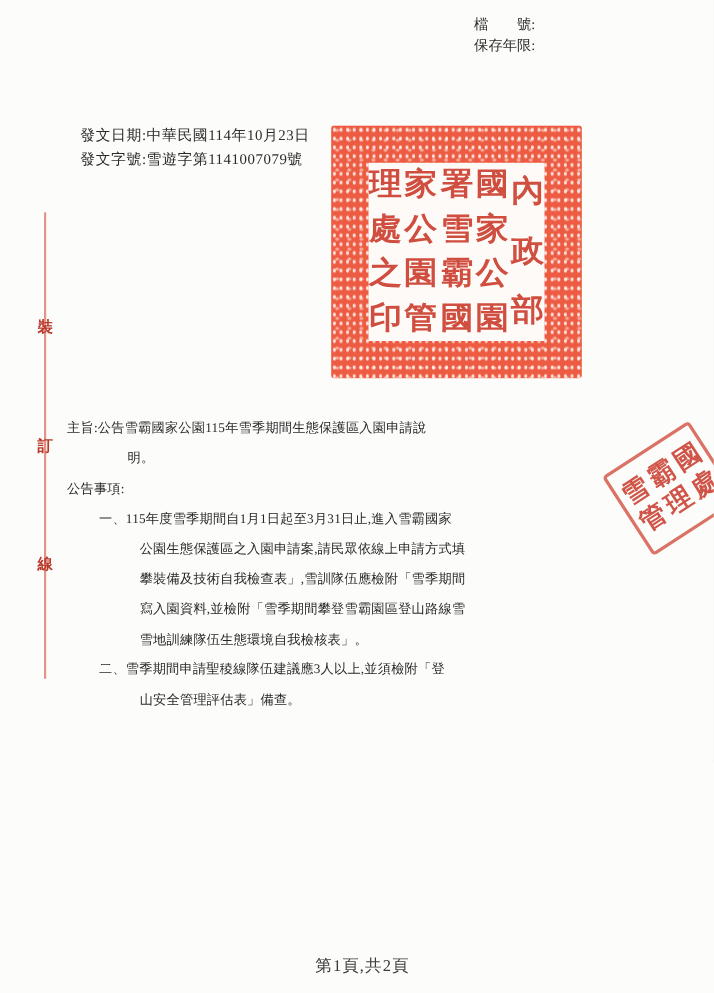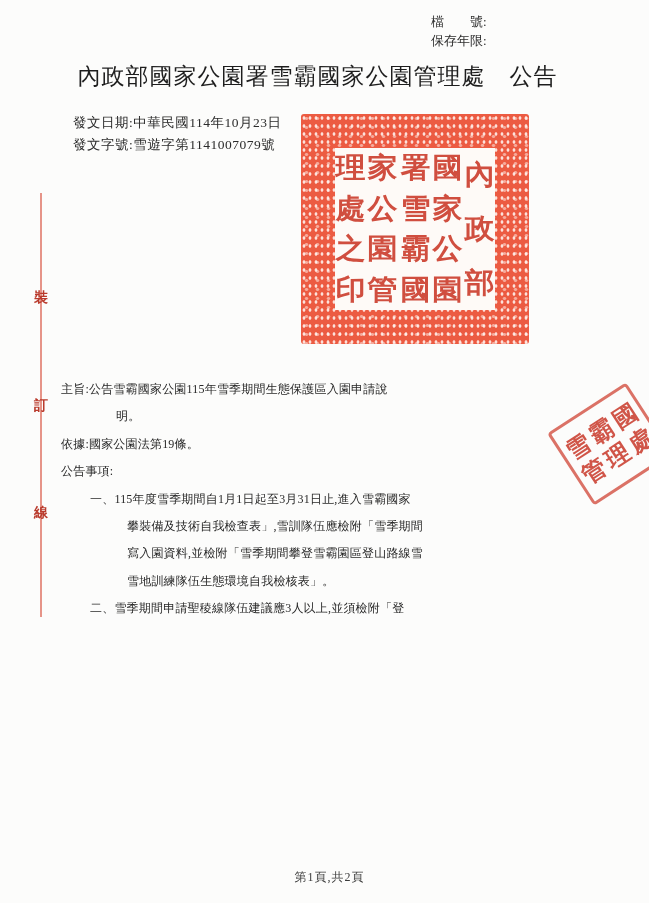"內政部國家公園署雪霸國家公園管理處 公告" div.title { html: <div>內政部國家公園署雪霸國家公園管理處 公告</div> -> none }
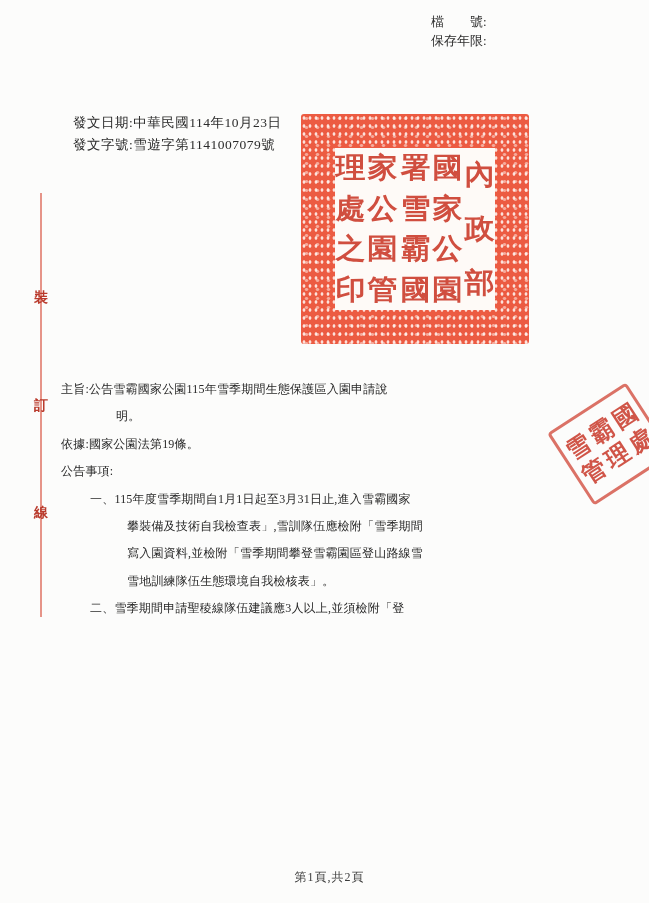"依據:國家公園法第19條。" div.para { html: <div> <div>依據:國家公園法第19條。</div> </div> -> none }
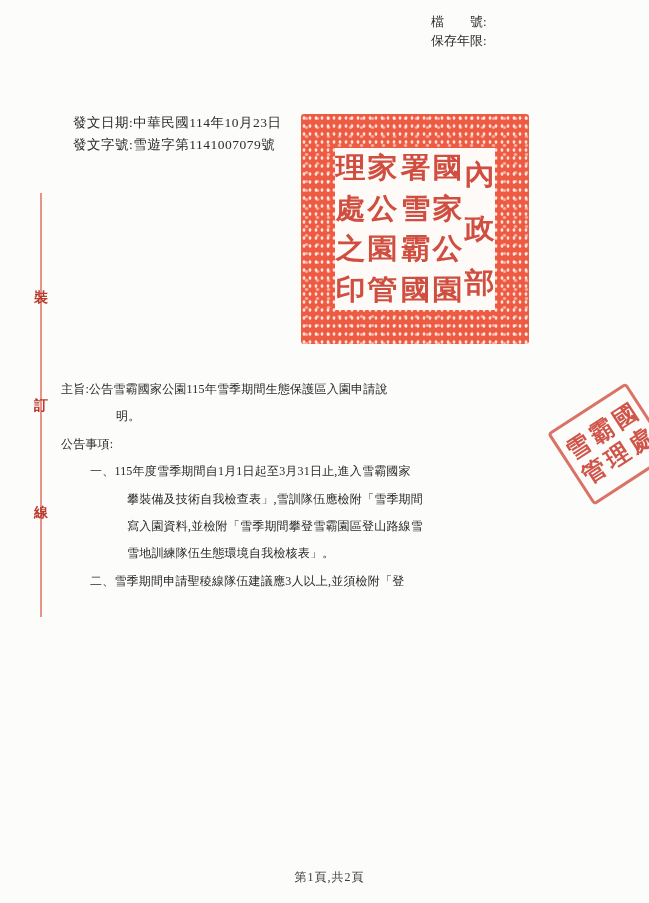"公園生態保護區之入園申請案,請民眾依線上申請方式填" div { html: none -> <div>公園生態保護區之入園申請案,請民眾依線上申請方式填</div> }
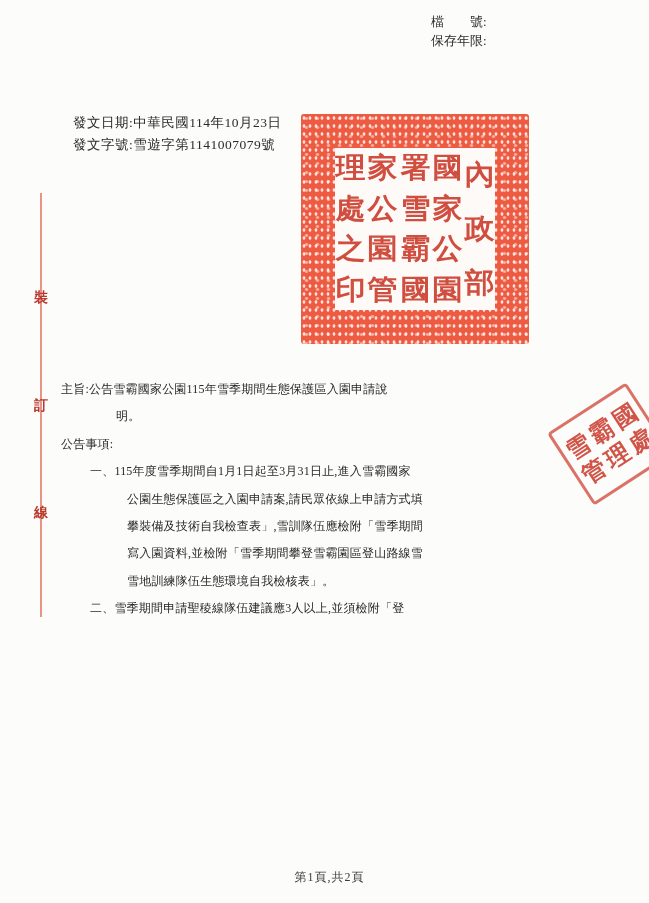"山安全管理評估表」備查。" div { html: none -> <div>山安全管理評估表」備查。</div> }
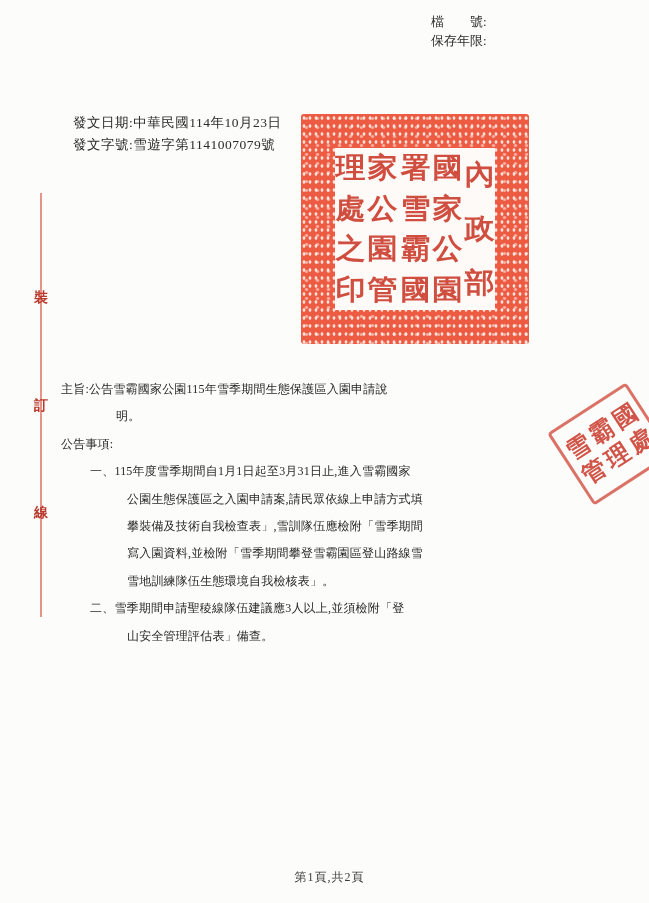"第1頁,共2頁" .footer { font-size: 12px -> 15px }
